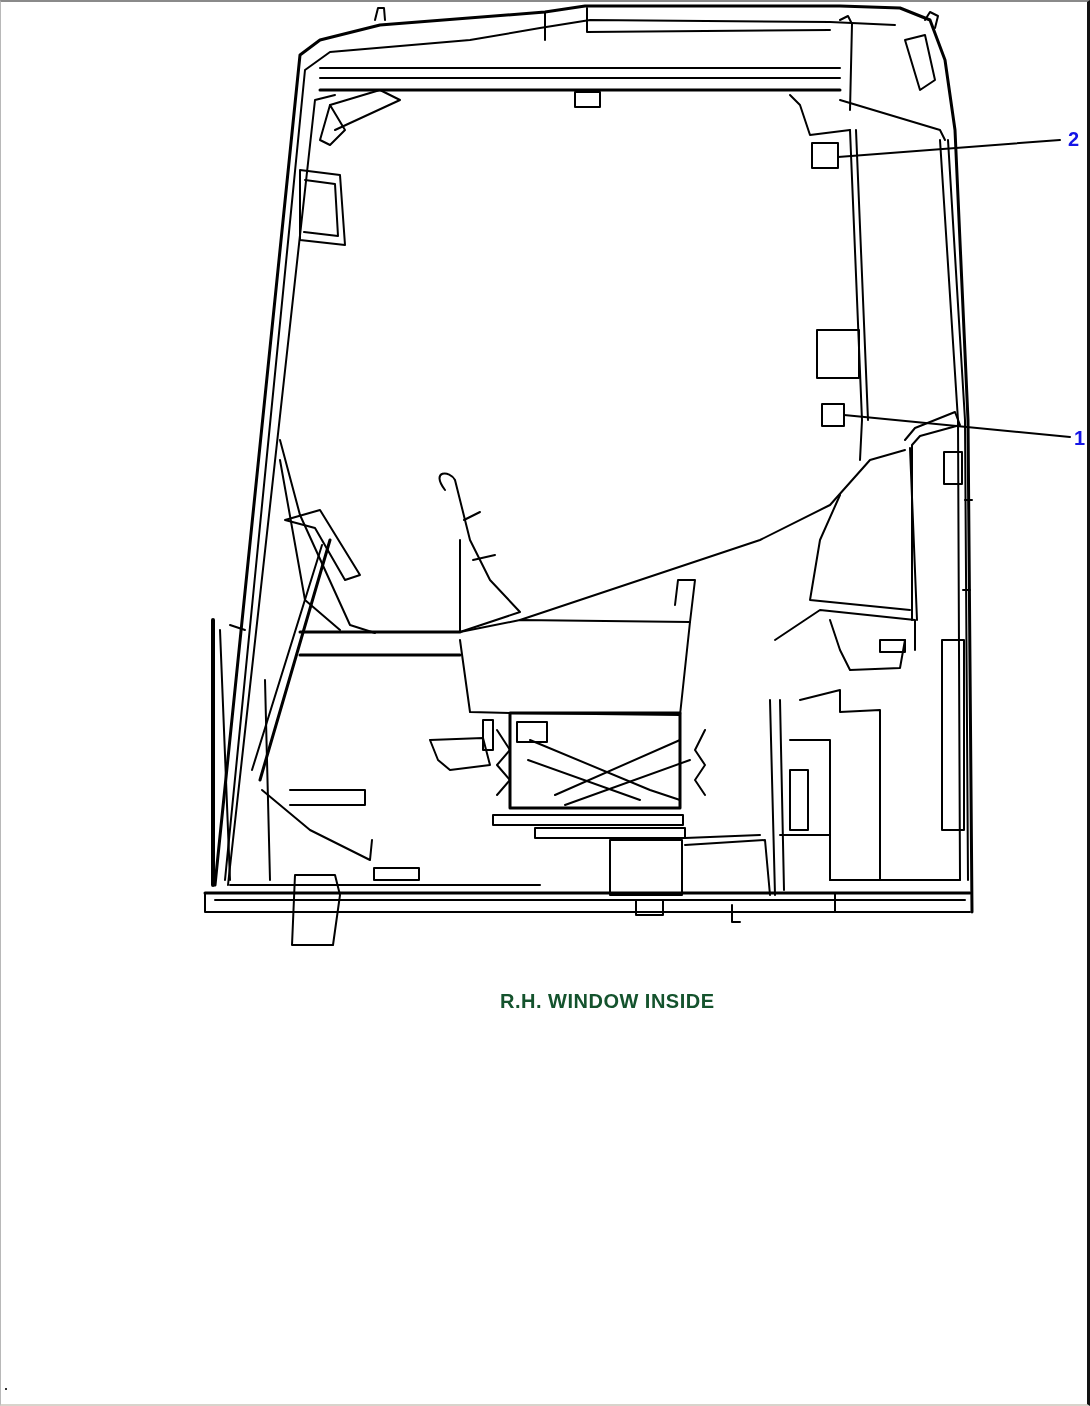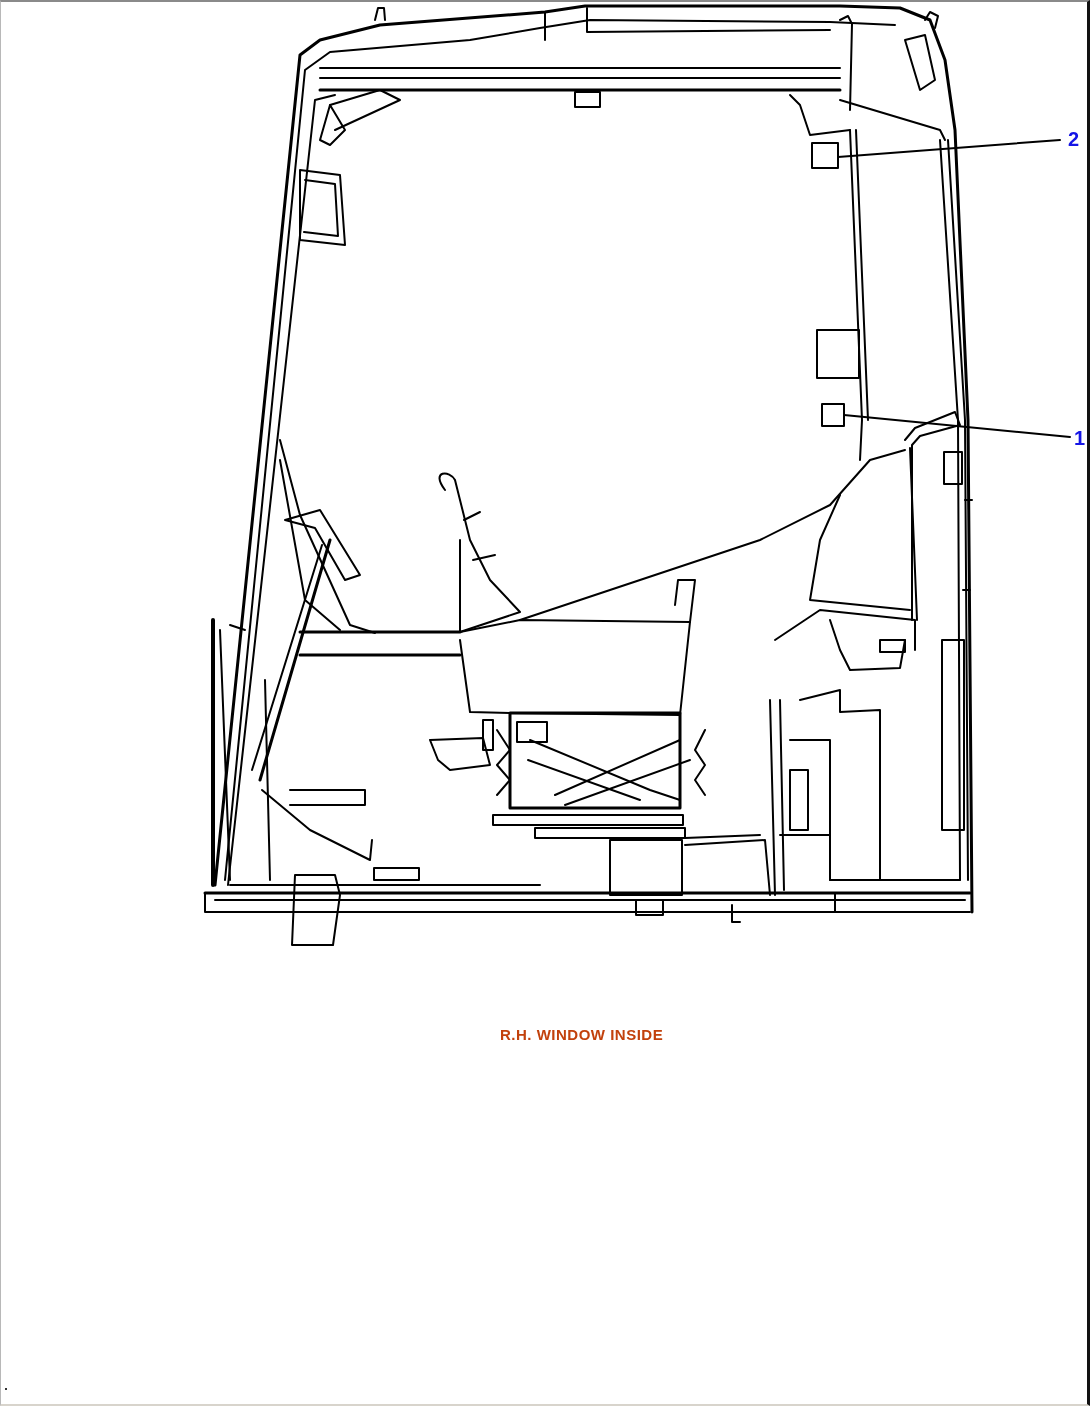"R.H. WINDOW INSIDE" .caption { color: #c2410c -> #14532d; font-size: 15px -> 20px; margin-top: 36px -> none }
